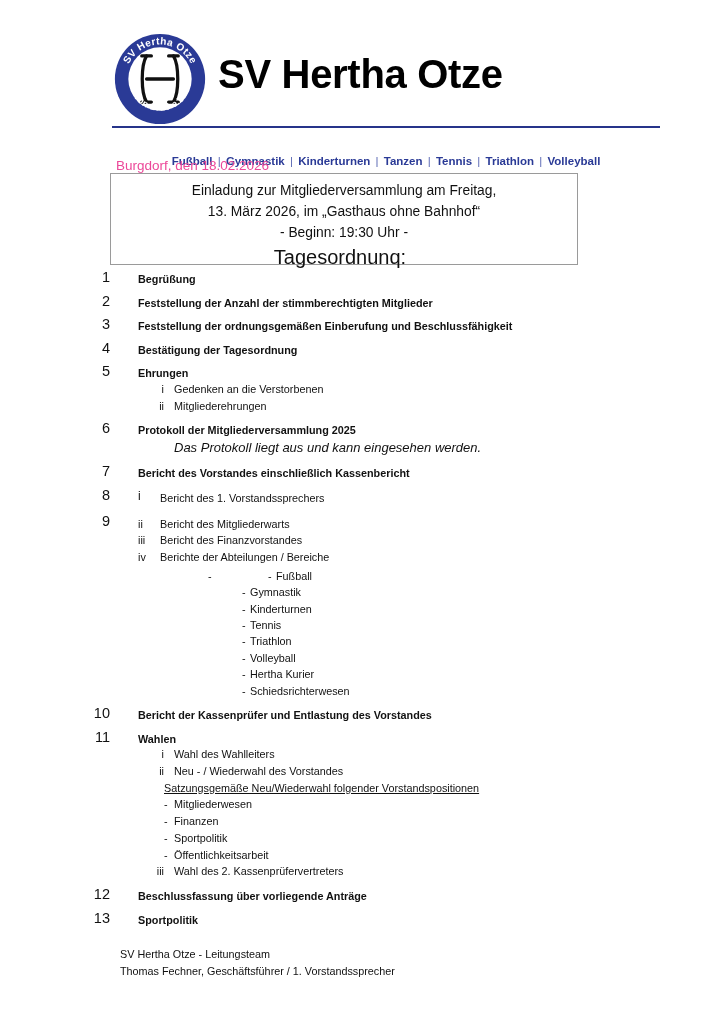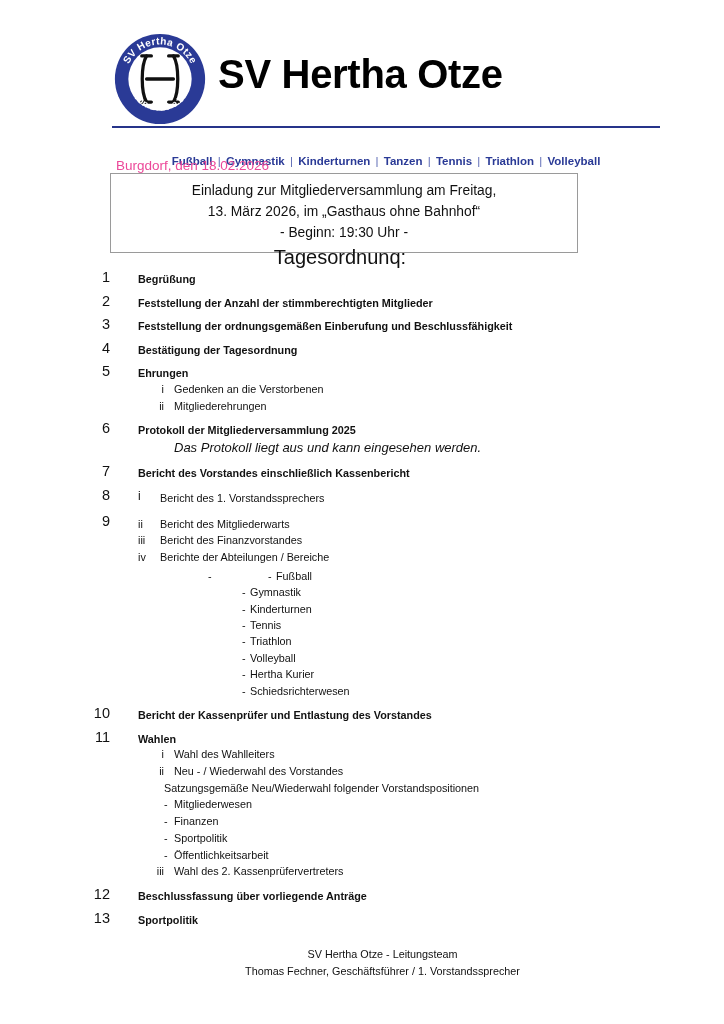"Einladung zur Mitgliederversammlung am" .invite-box { padding: 7px 10px 8px 10px -> 7px 10px 20px 10px }
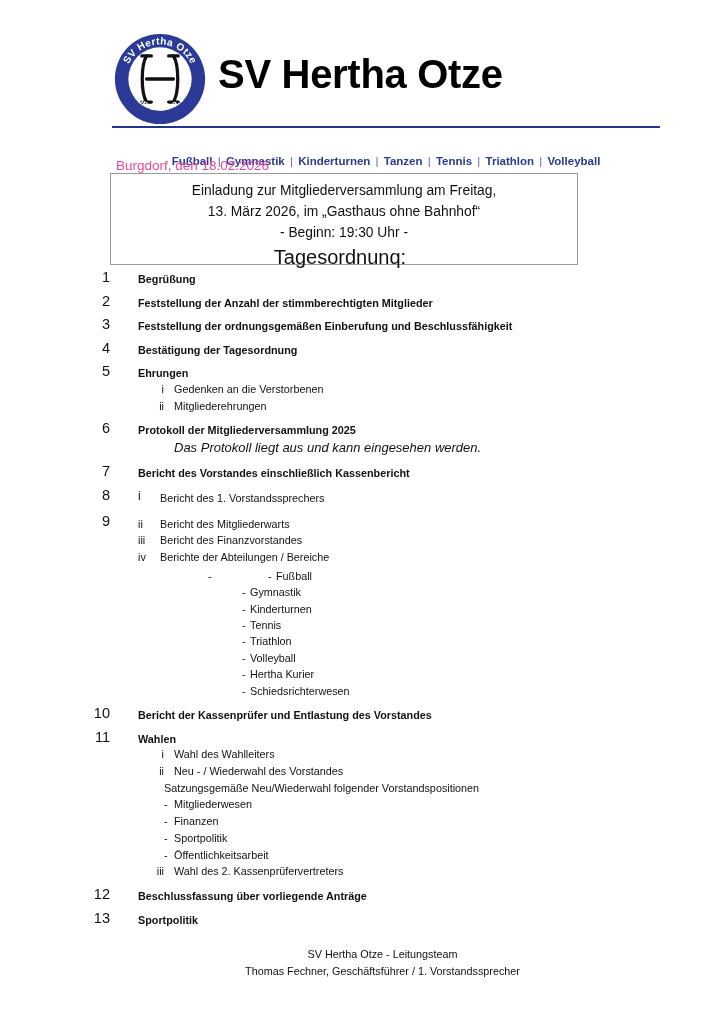"Satzungsgemäße Neu/Wiederwahl folgender" .plain-line { text-decoration: none -> underline }
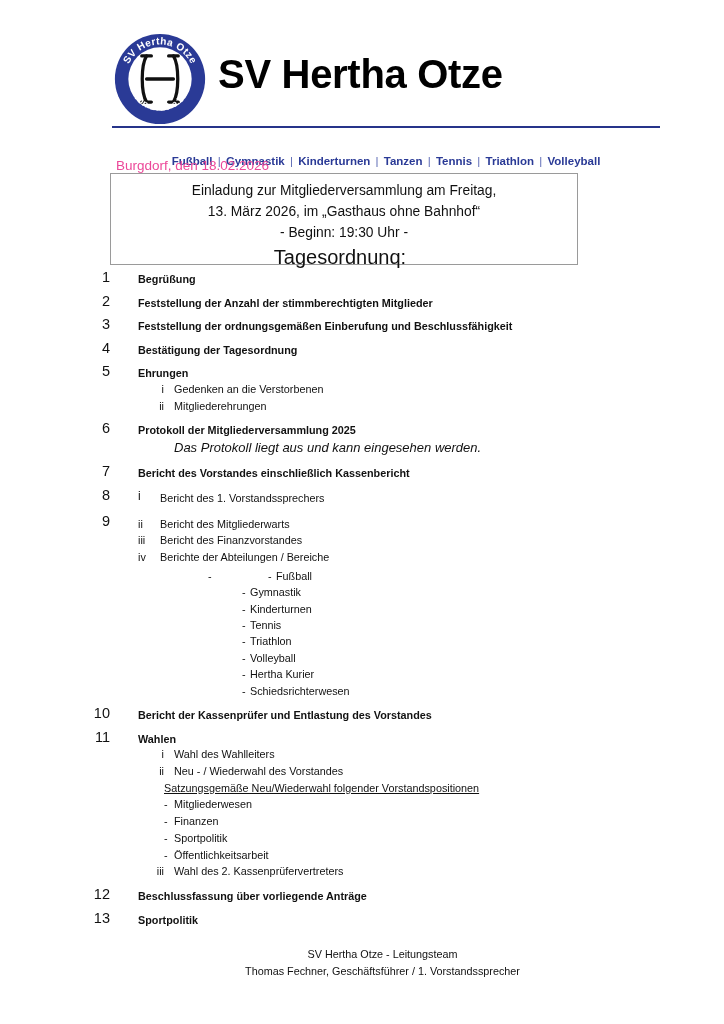"SV Hertha Otze - Leitungsteam" .signature-block { text-align: center -> none }
